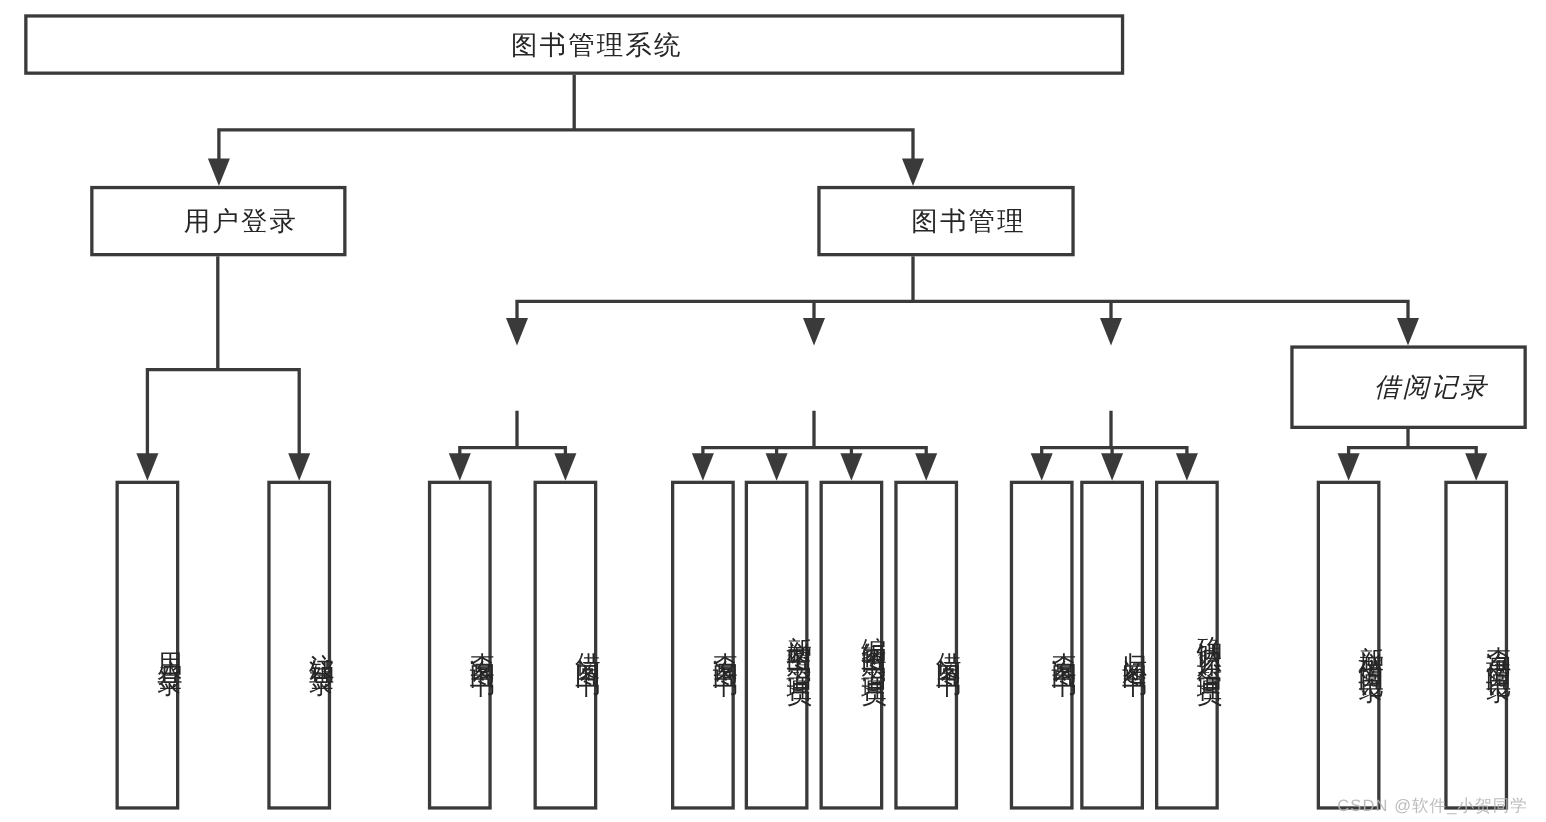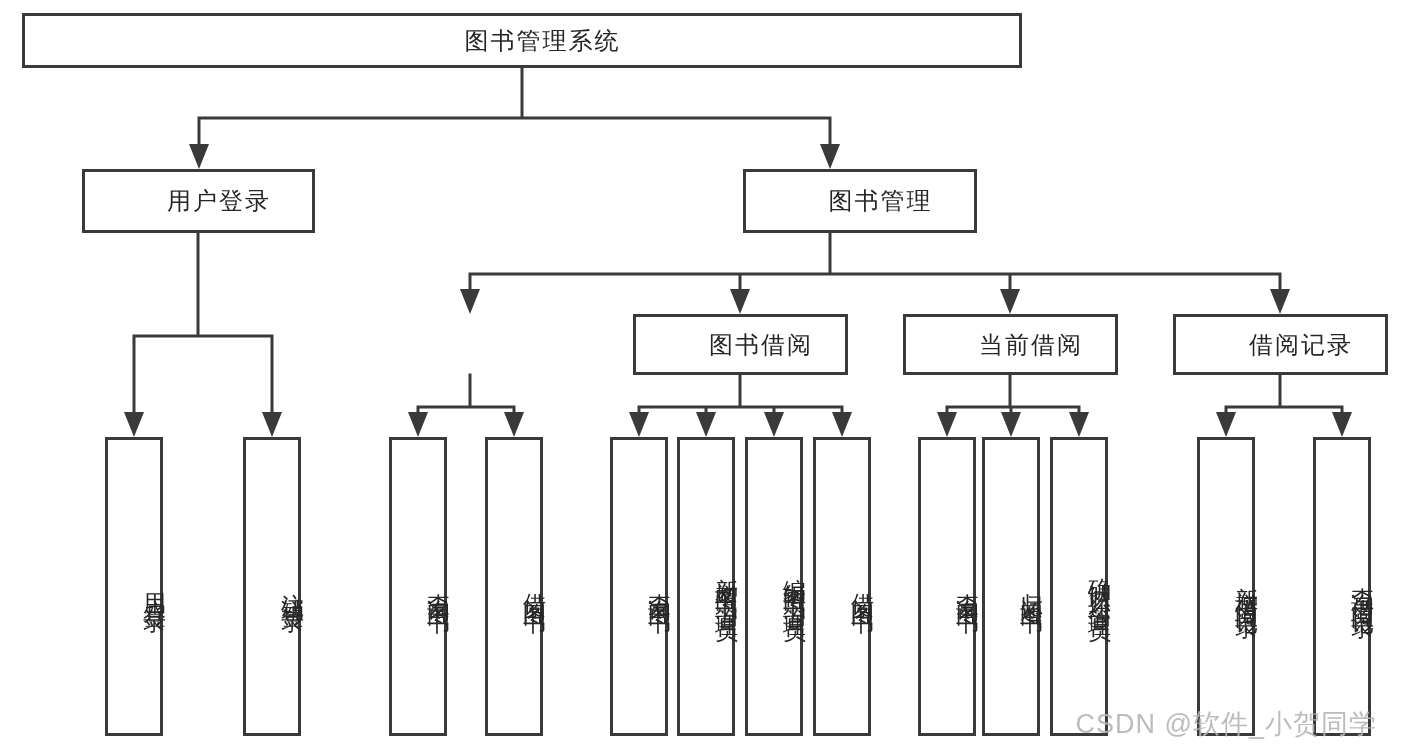"图书借阅" div.node { html: <div> <span>图书借阅</span> </div> -> none }
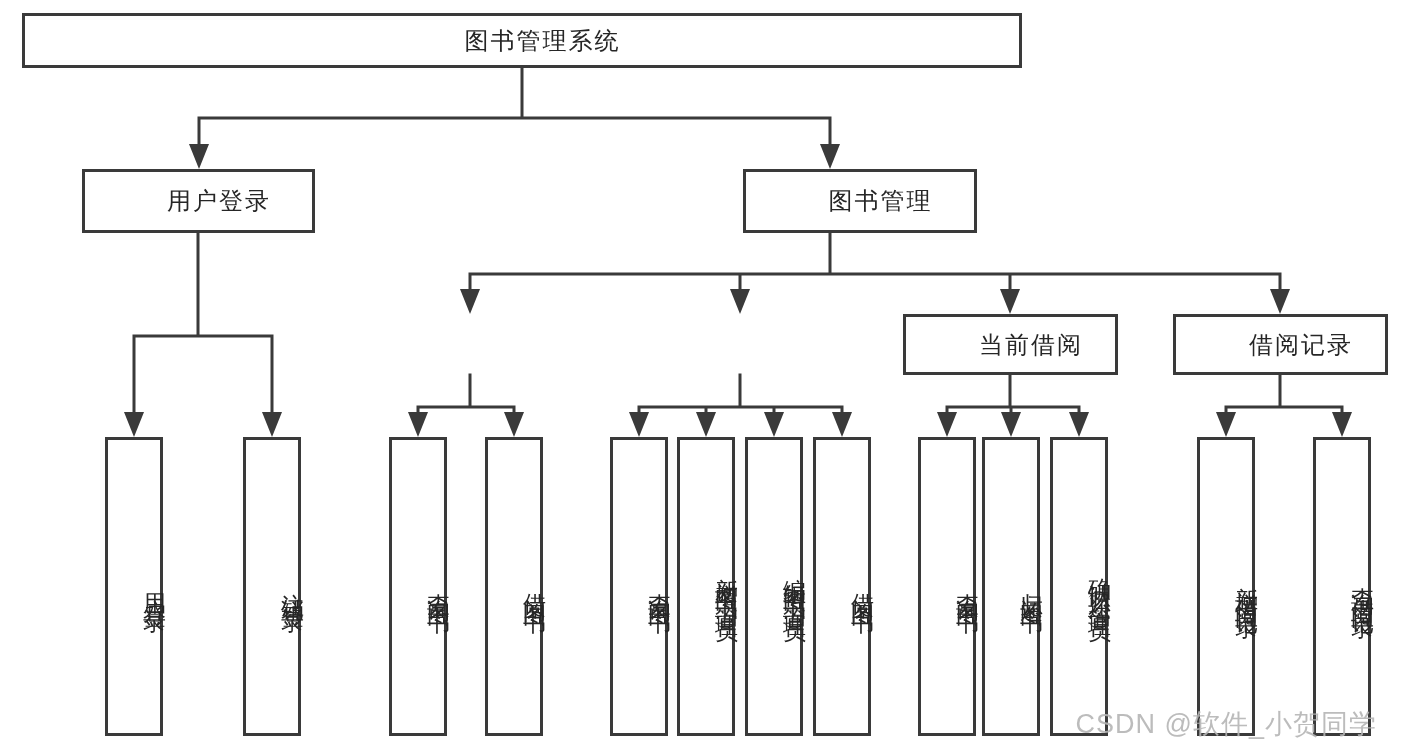"当前借阅" div.node { html: <div> <span>当前借阅</span> </div> -> none }
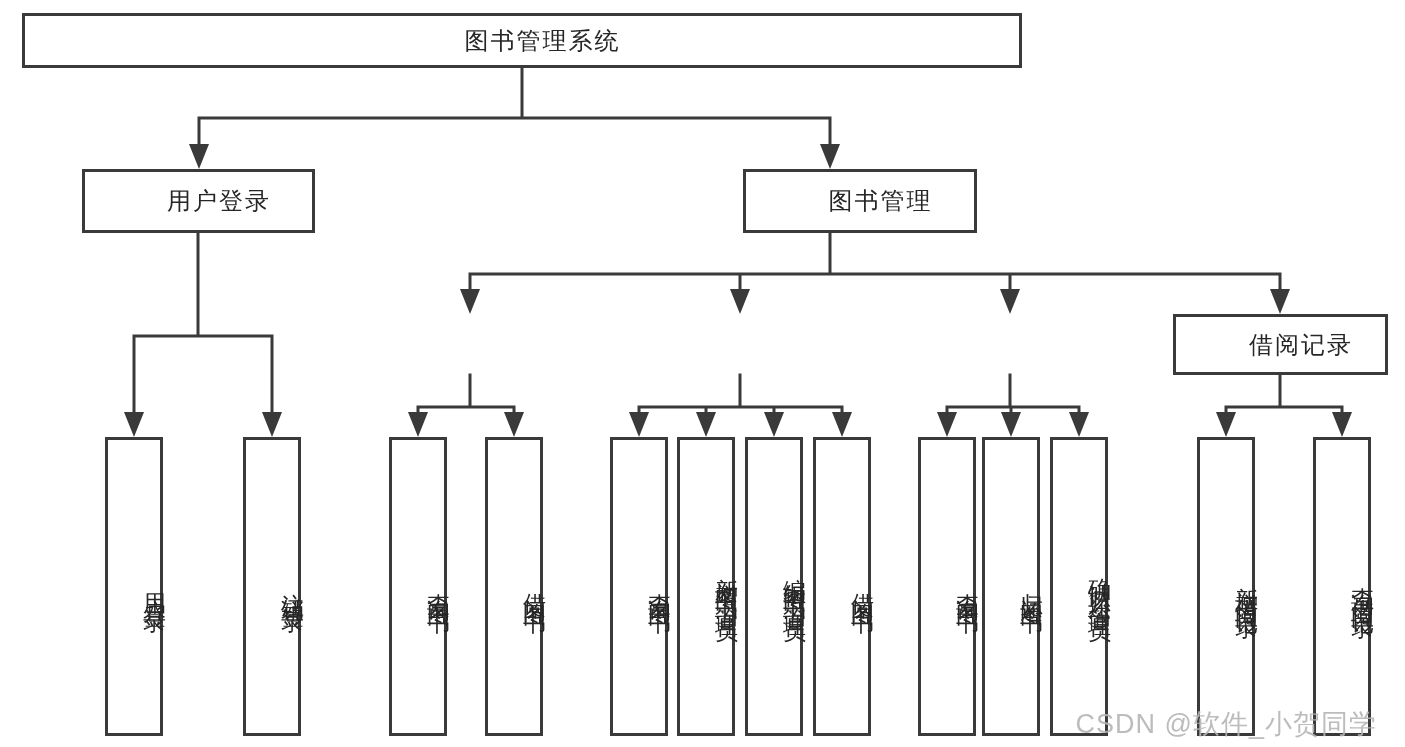"借阅记录" div.node { font-style: none -> italic; height: 61px -> 76px }
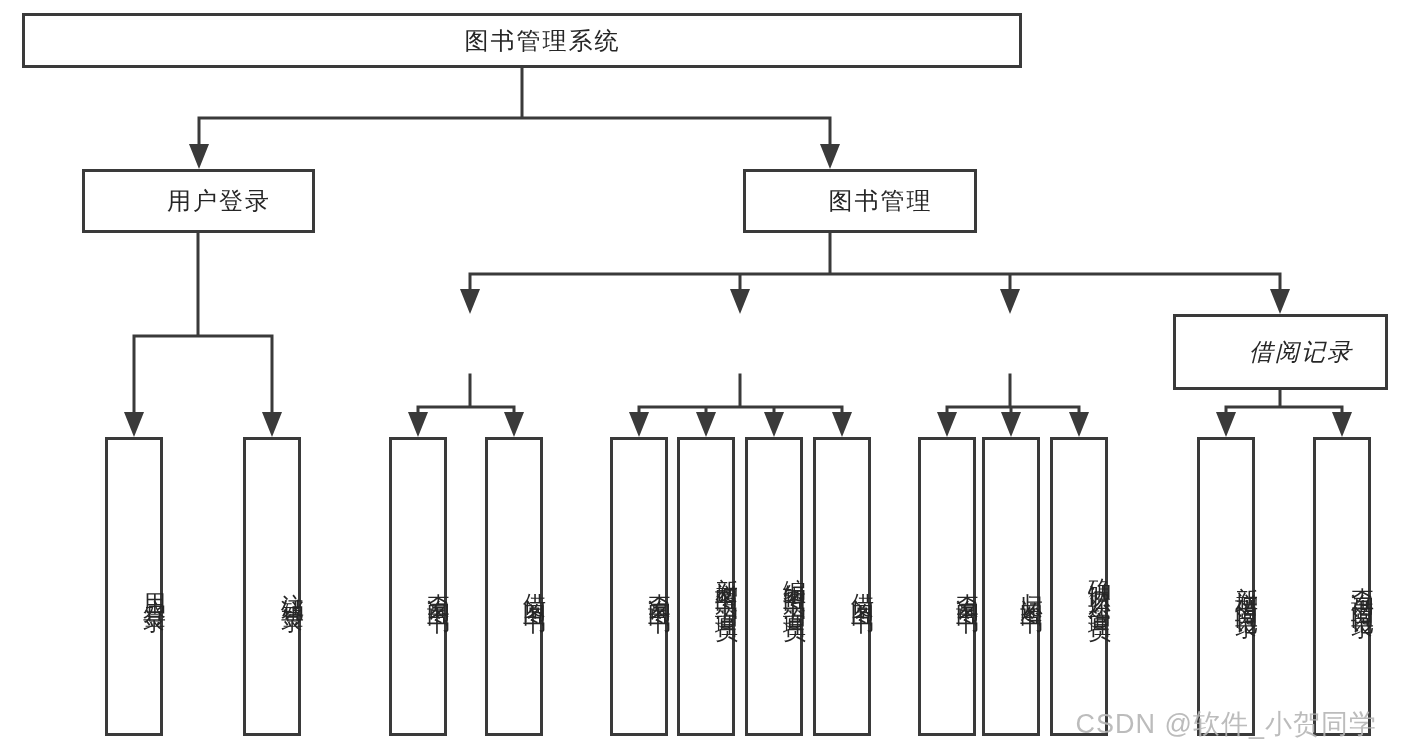"CSDN @软件_小贺同学" .watermark { font-size: 27px -> 15px; right: 28px -> 16px }
